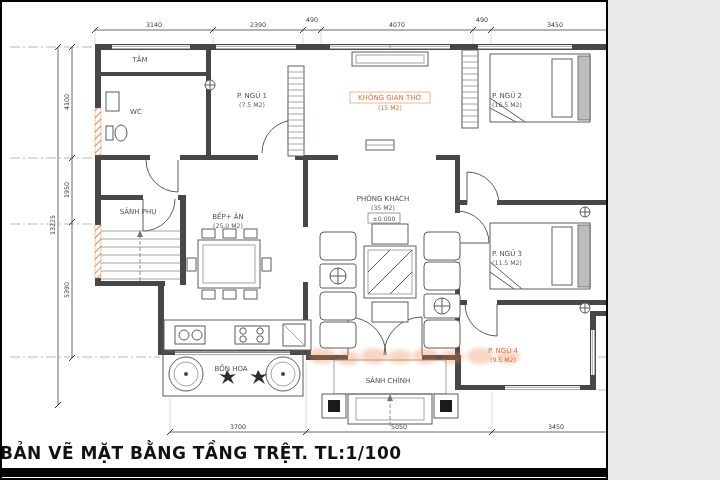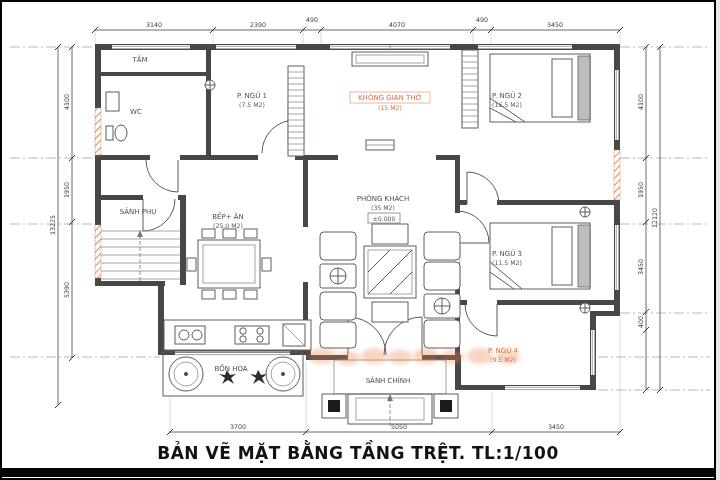"TẮM" #page { width: 716px -> 608px }
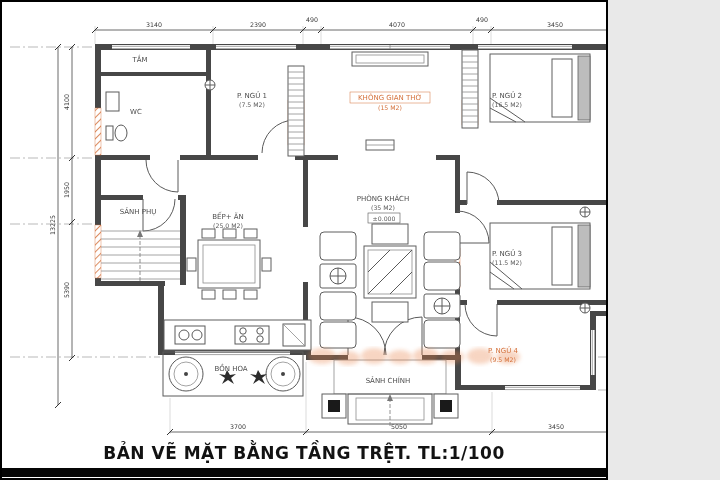"BẢN VẼ MẶT BẰNG TẦNG" #title { text-align: center -> none }
